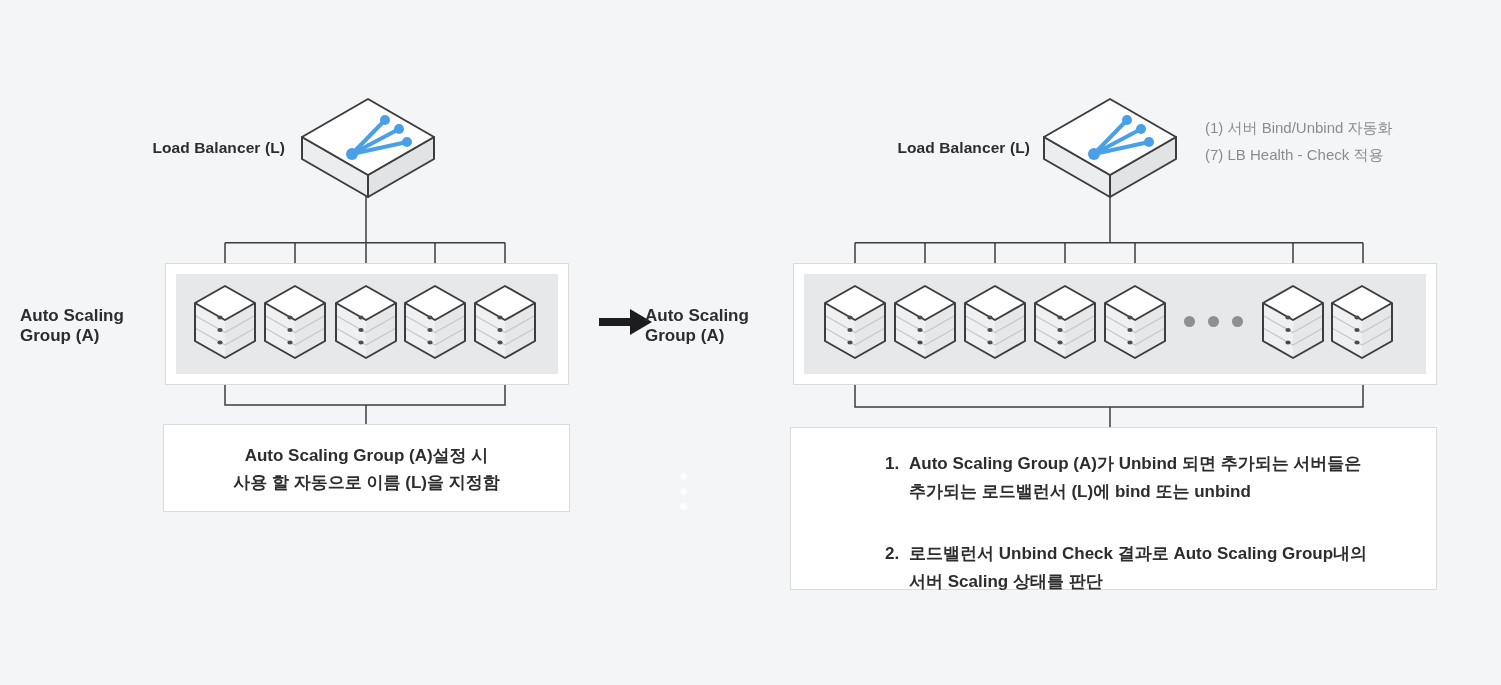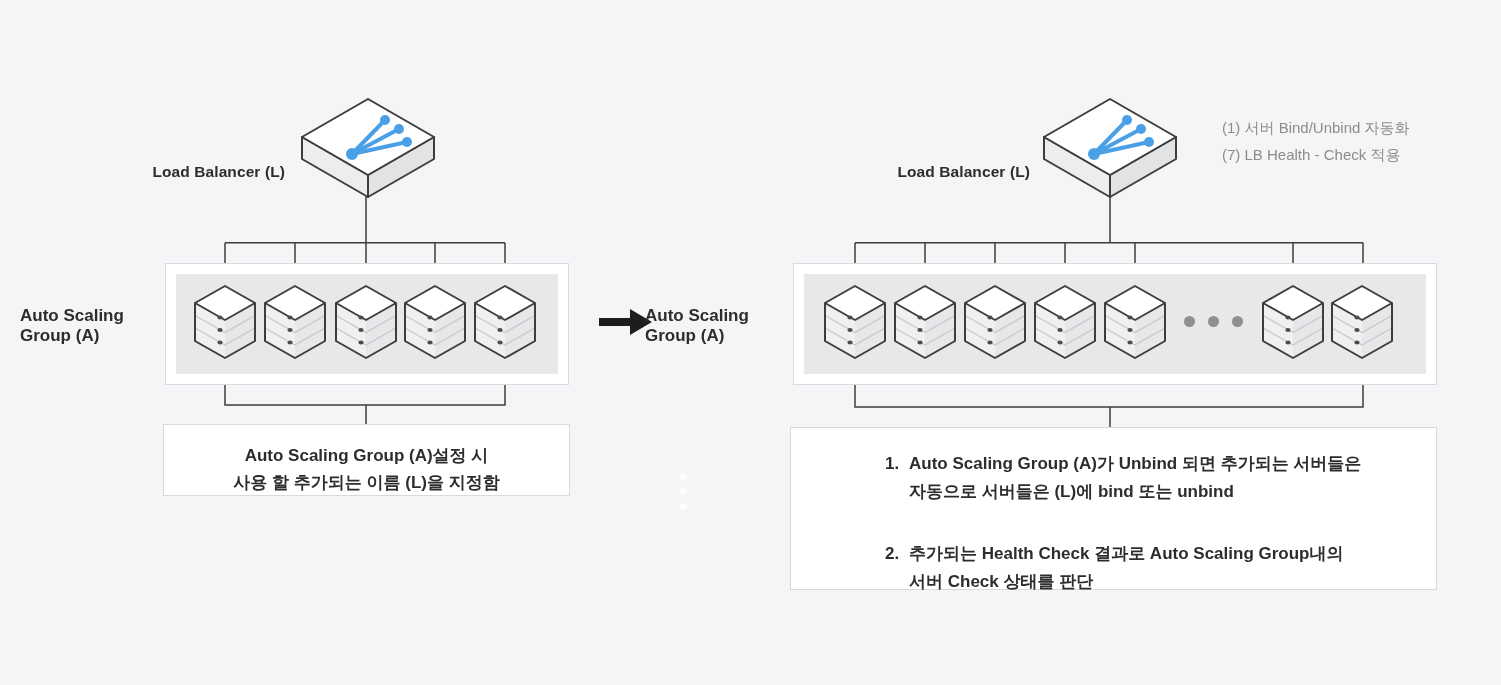"(1) 서버 Bind/Unbind 자동화" div.annotation { margin-left: 17px -> none }
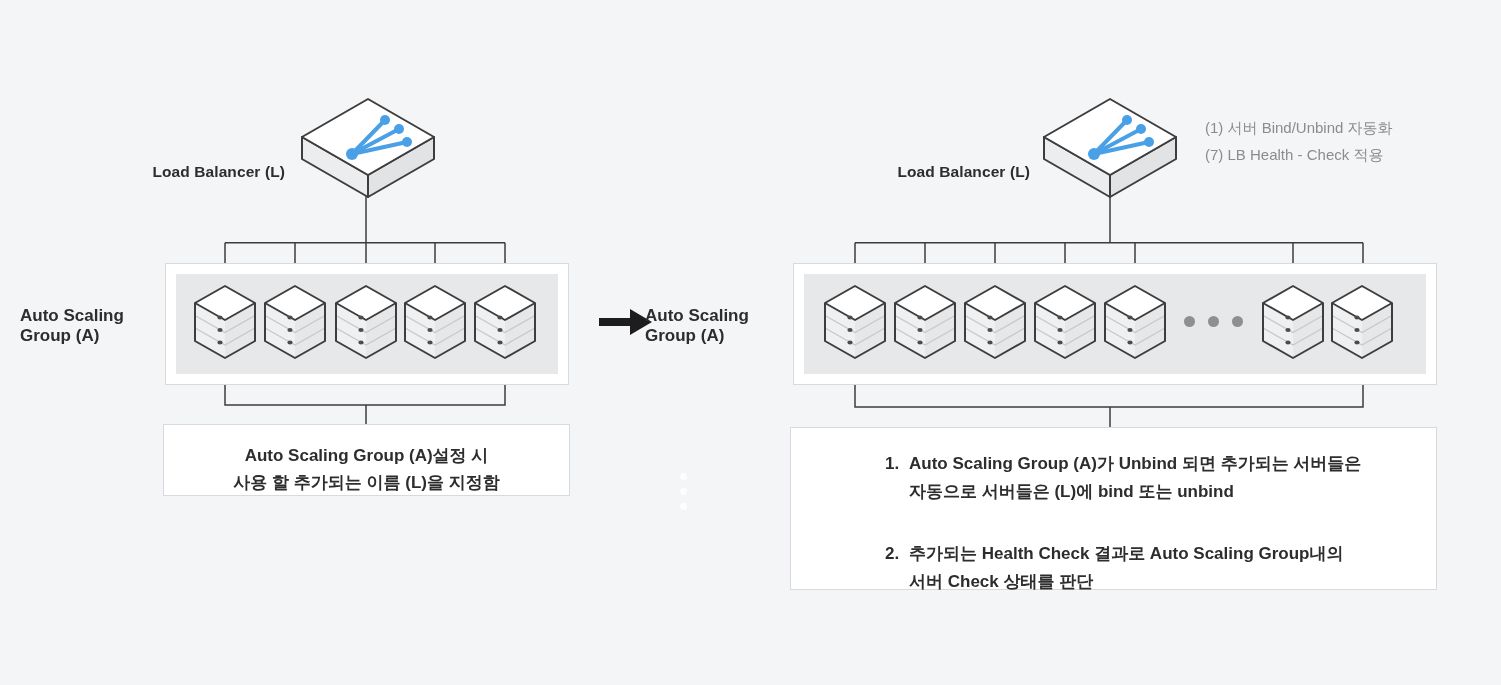"Load Balancer (L)" .lb-label { margin-top: 24px -> none }
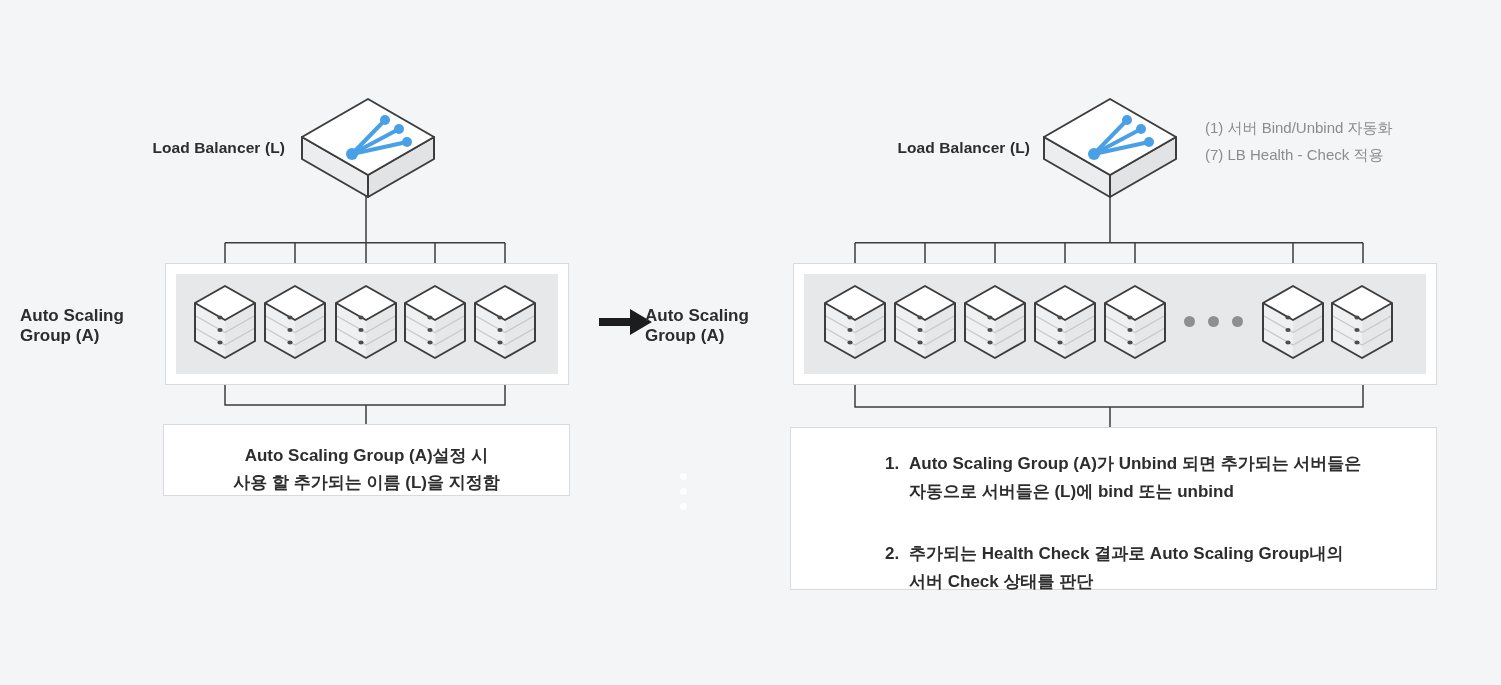"Auto Scaling Group (A)설정 시" div.note-box { height: 72px -> 88px }
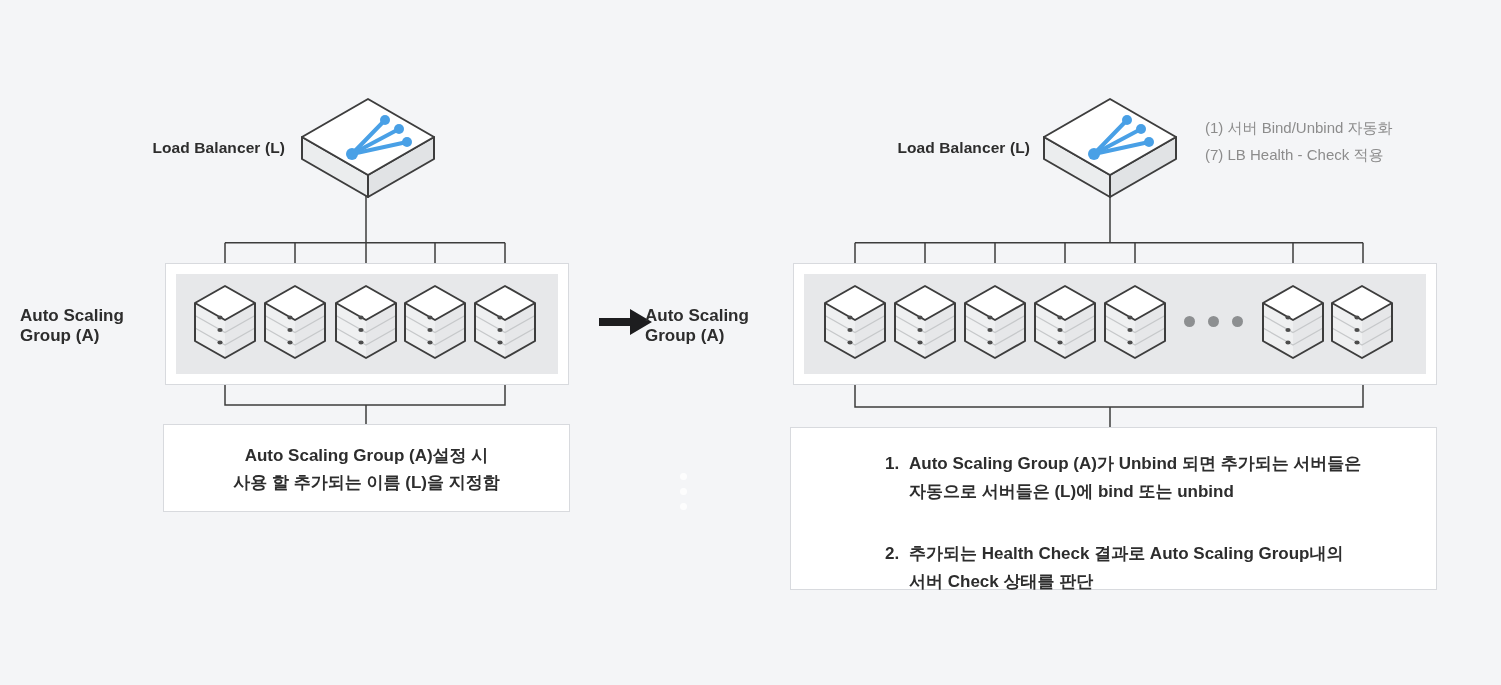"사용 할 추가되는 이름 (L)을" div { text: 추가되는 -> 자동으로 }
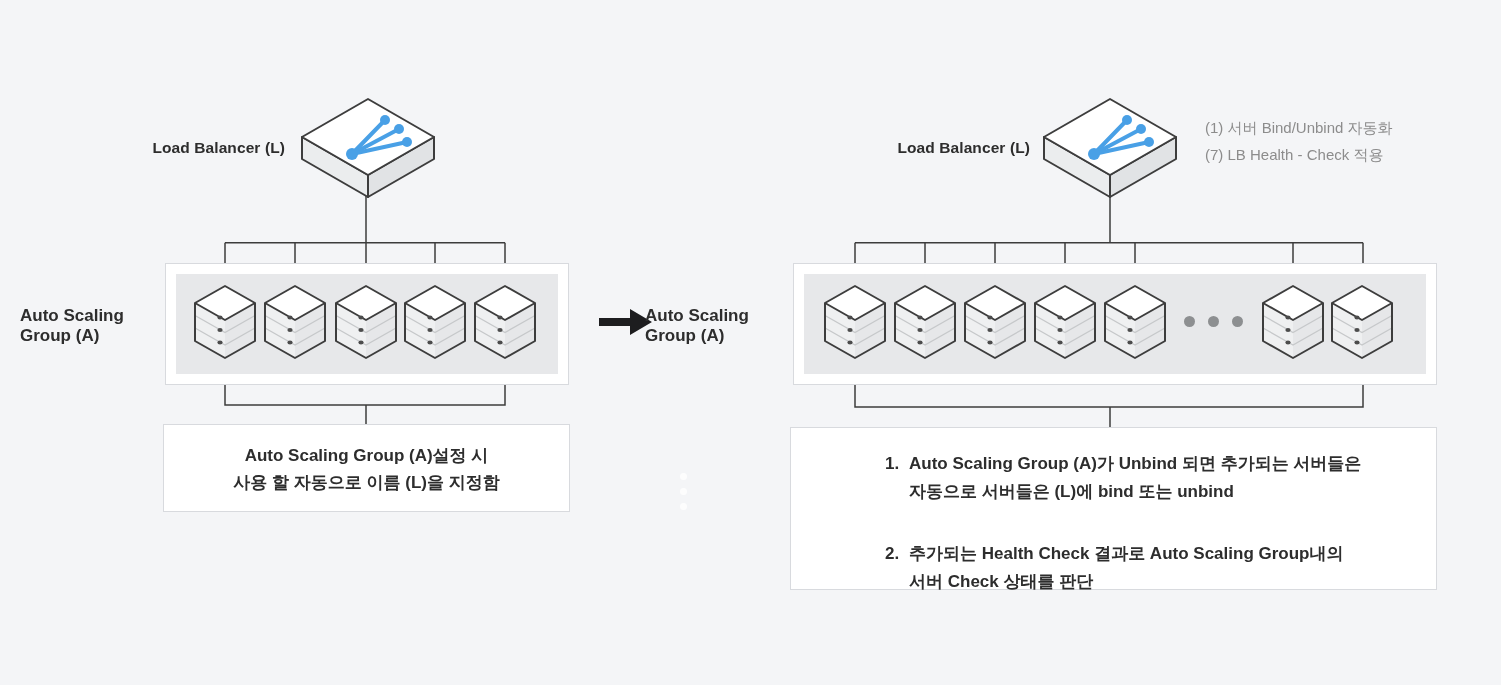"자동으로 서버들은 (L)에 bind 또는" div { text: 자동으로 서버들은 -> 추가되는 로드밸런서 }
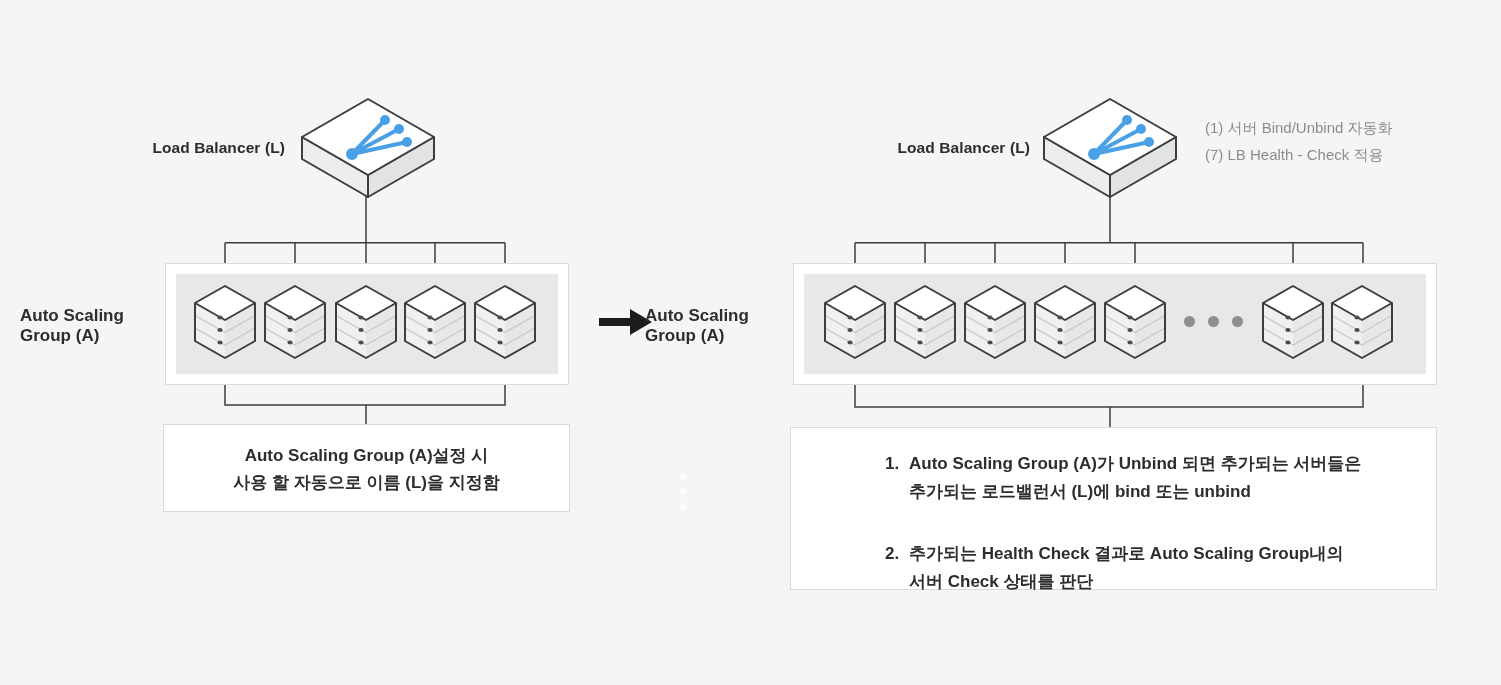"추가되는 Health Check 결과로 Auto" div { text: 추가되는 Health -> 로드밸런서 Unbind }
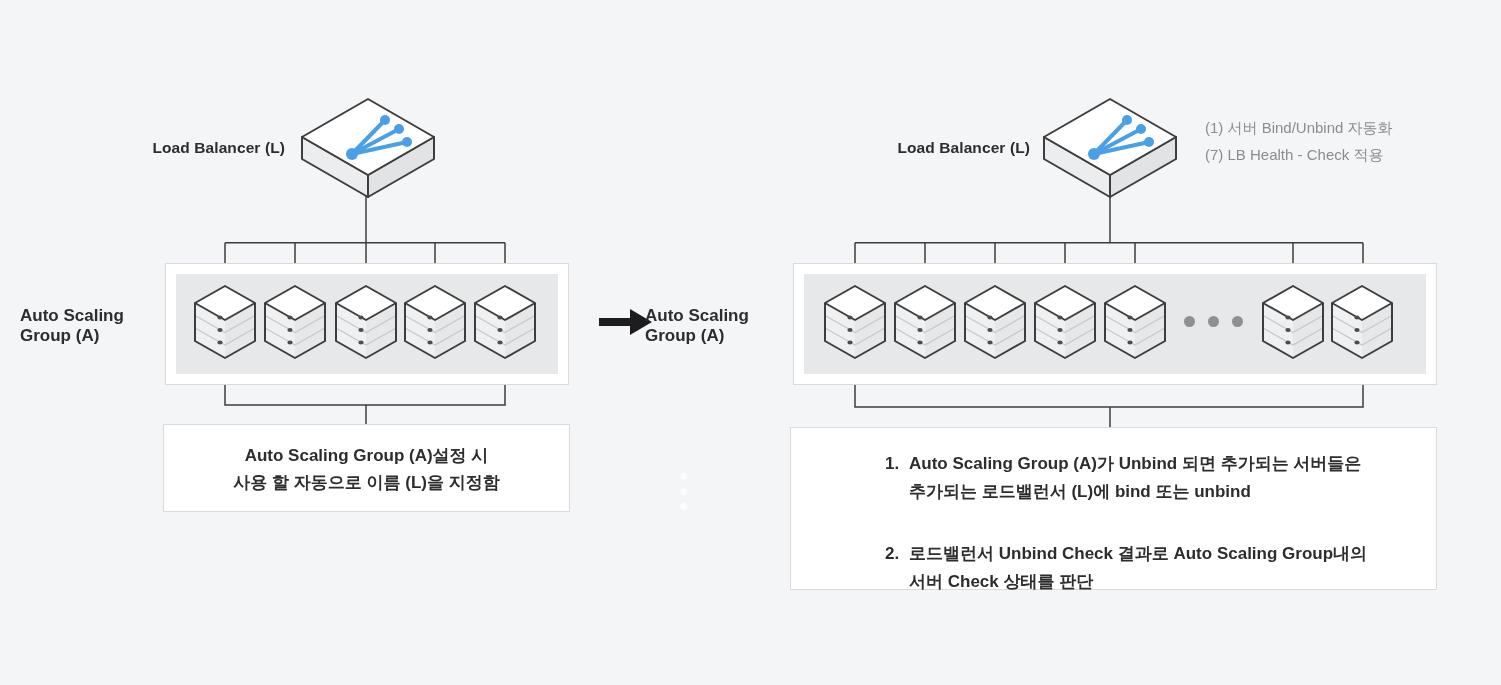"서버 Check 상태를 판단" div { text: Check -> Scaling }
